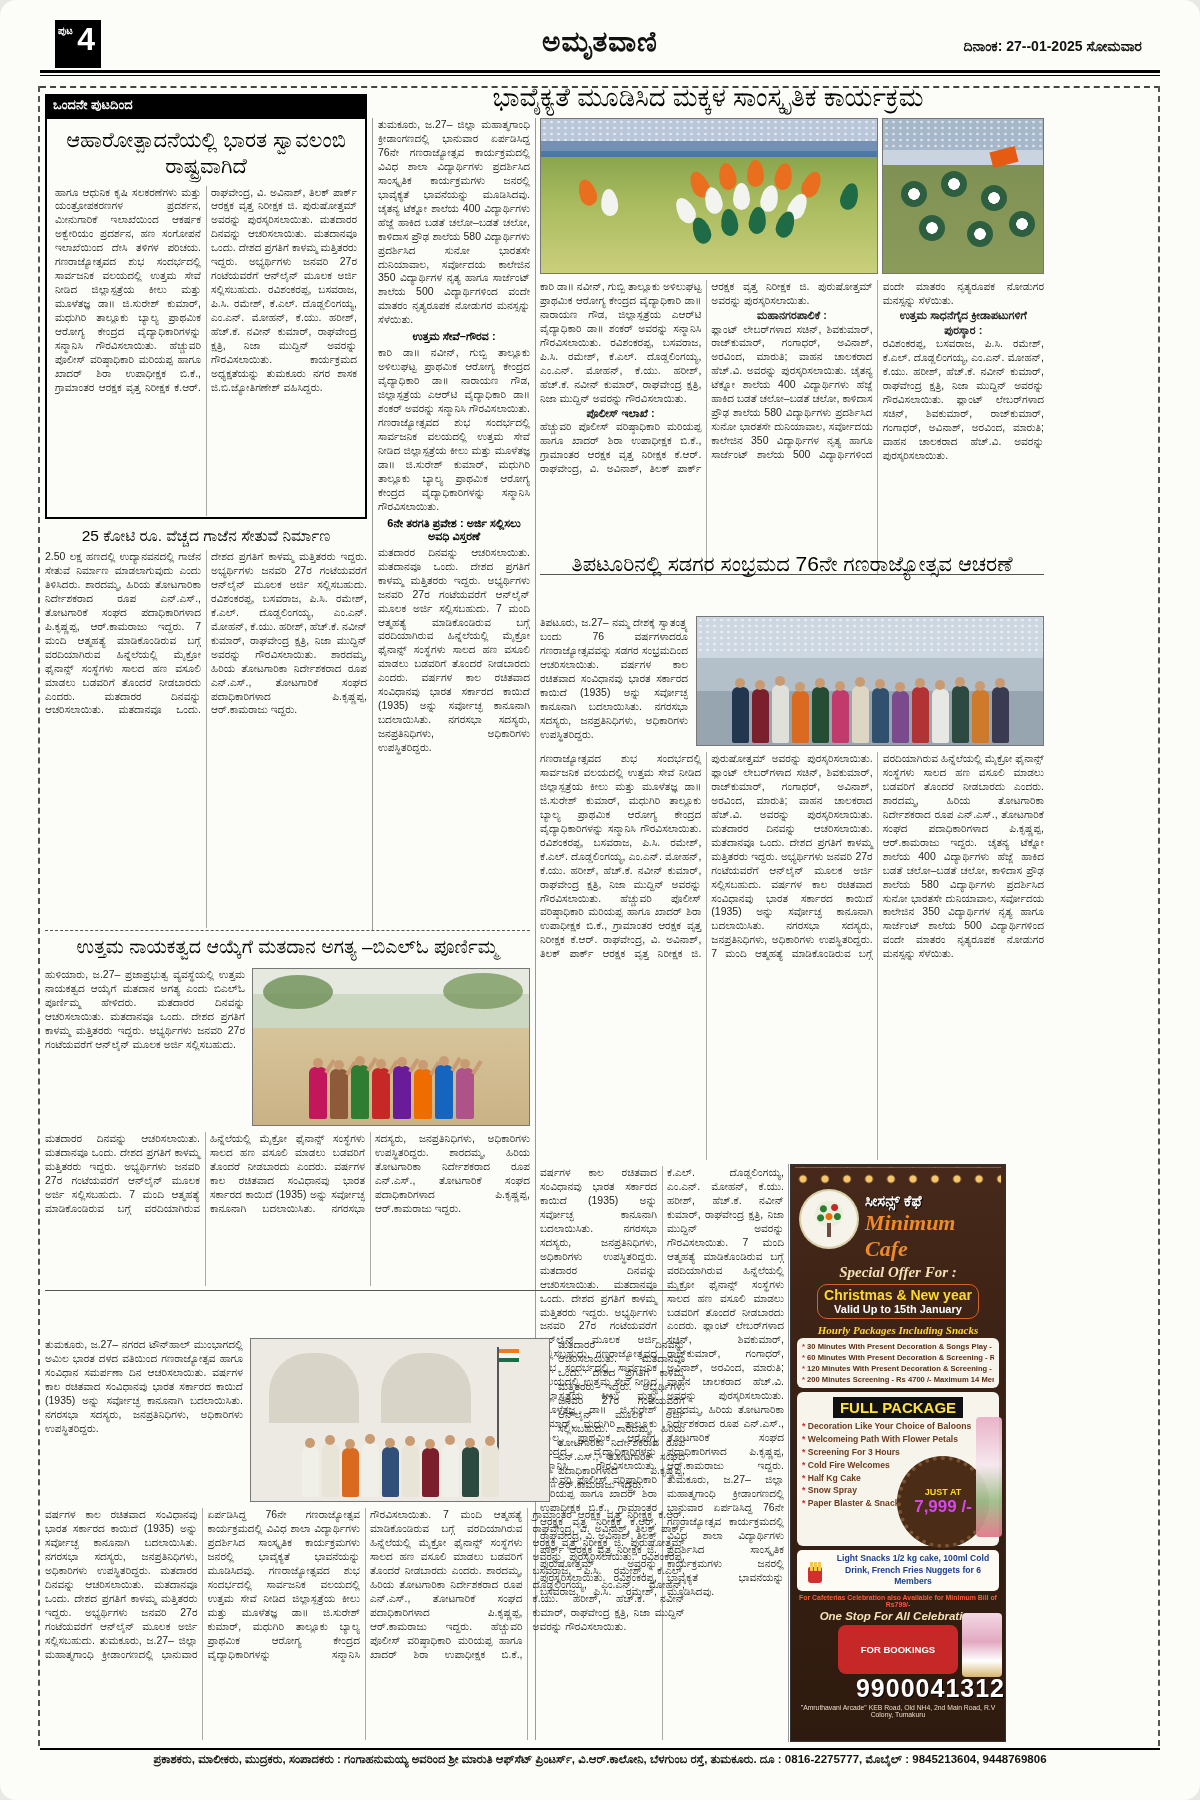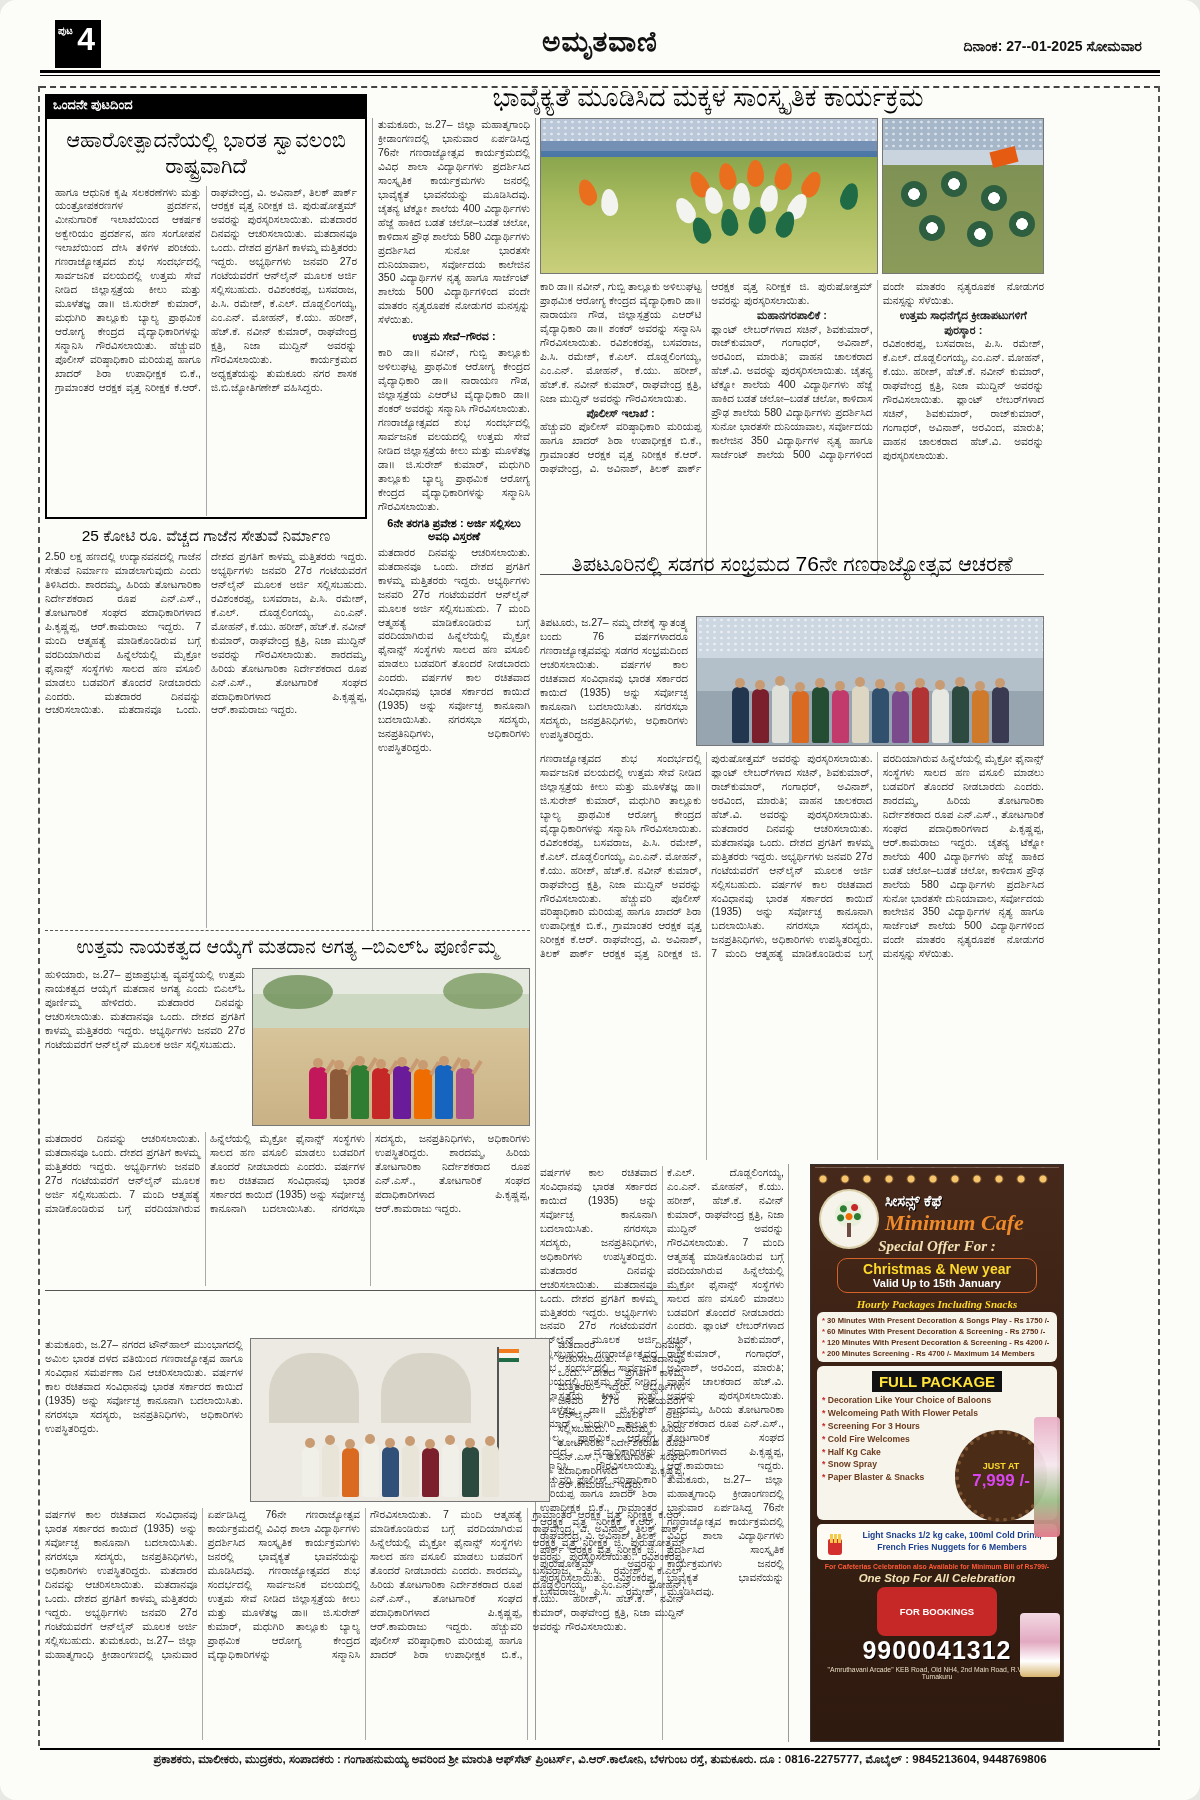"ಸೀಸನ್ಸ್ ಕೆಫೆ" .ad { left: 810px -> 790px; width: 254px -> 216px }
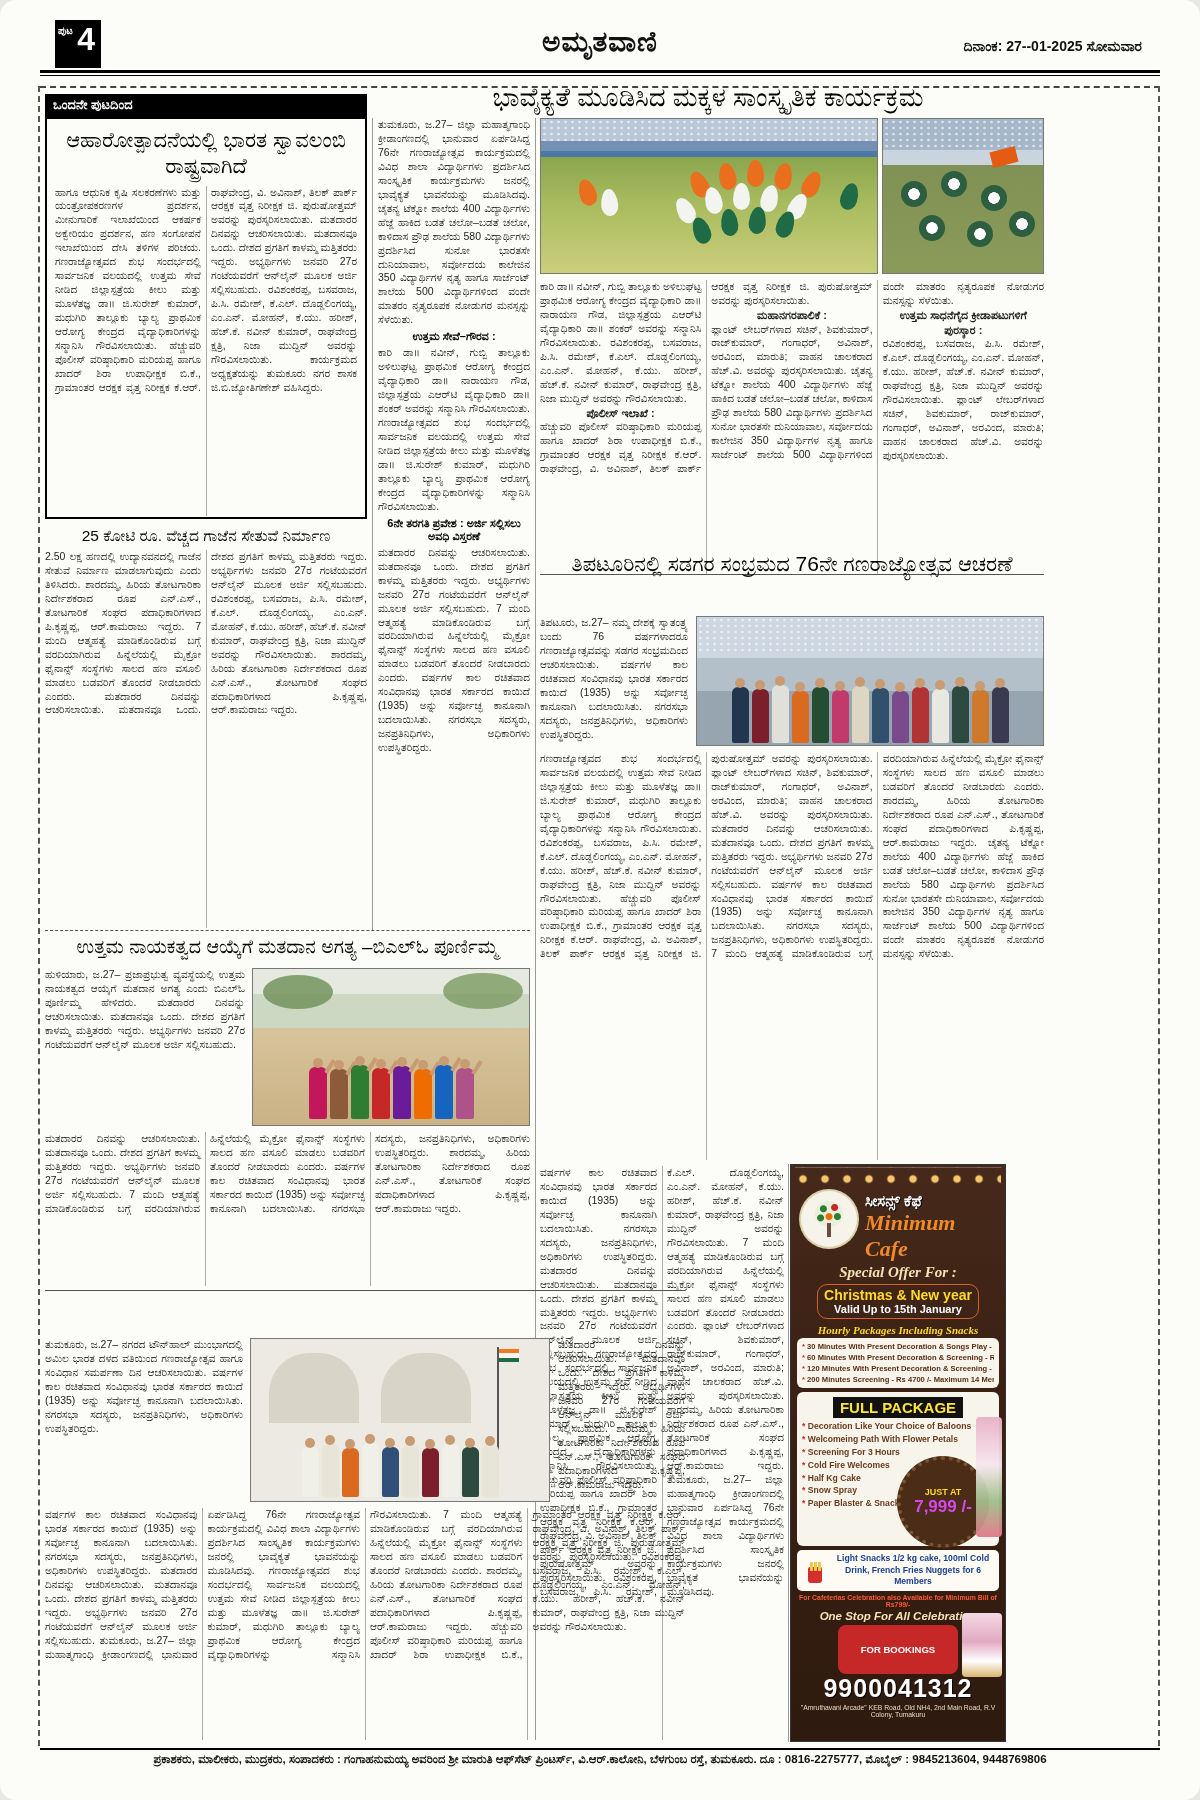"9900041312" .ad-phone { text-align: center -> right }
